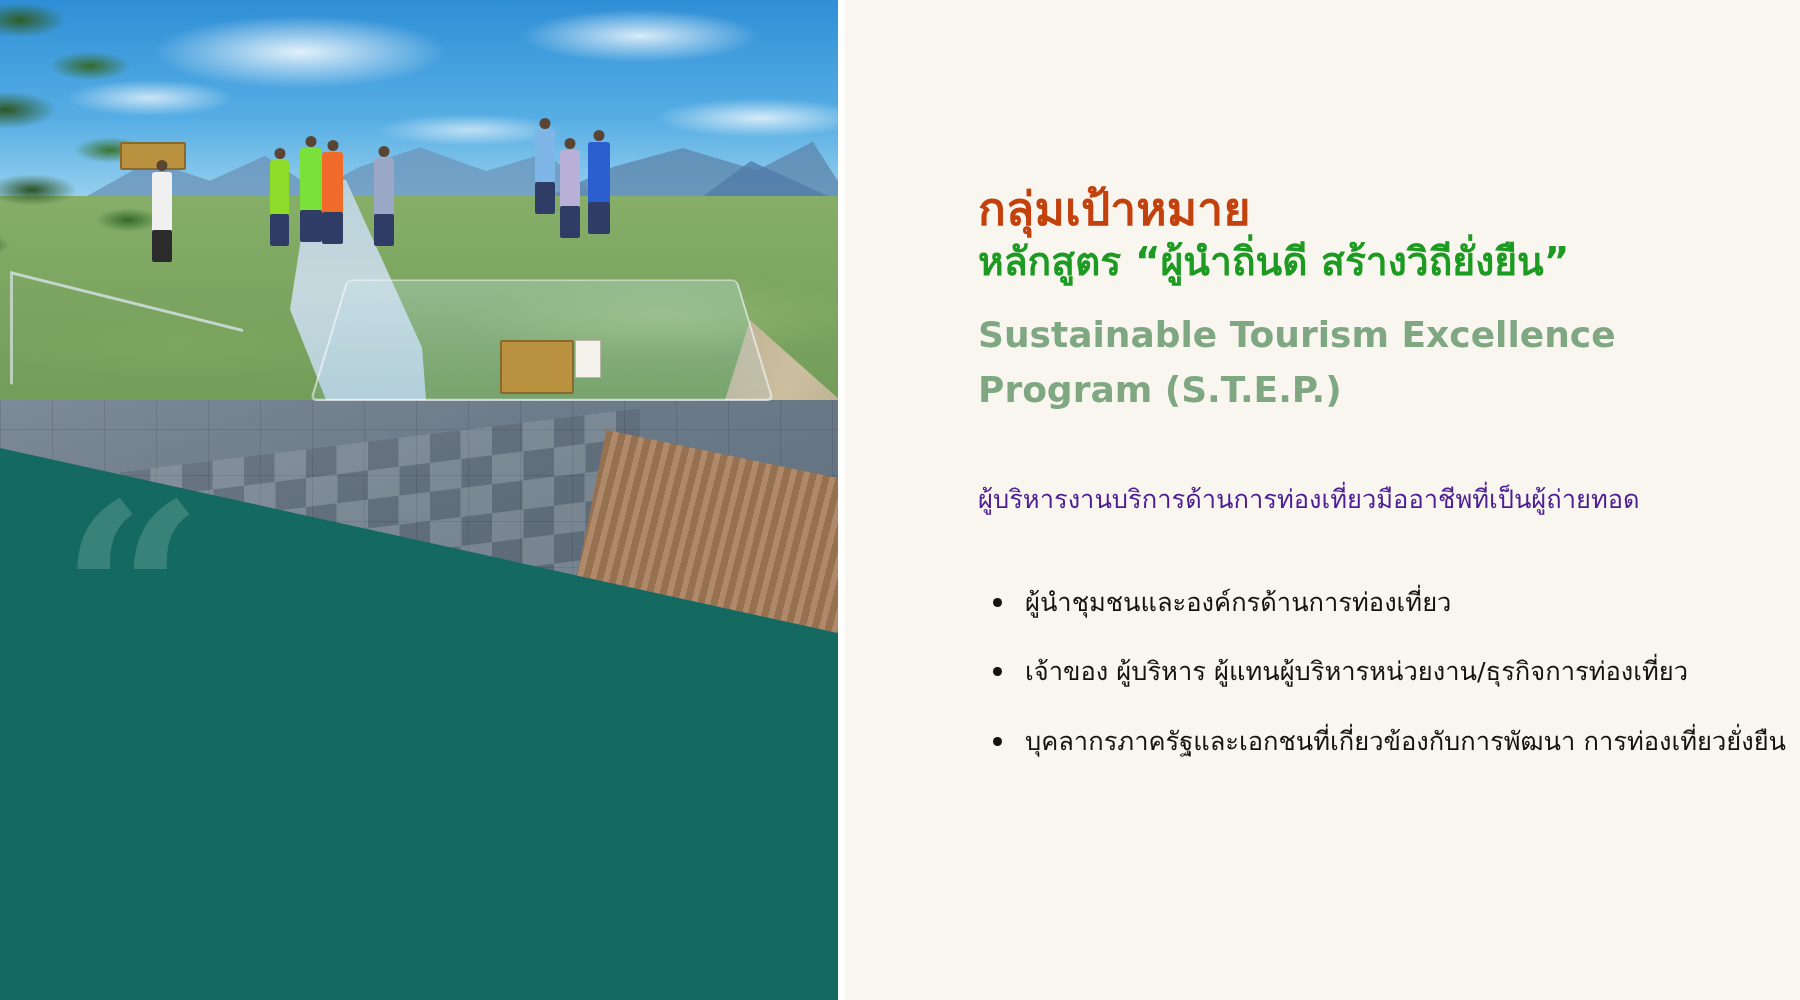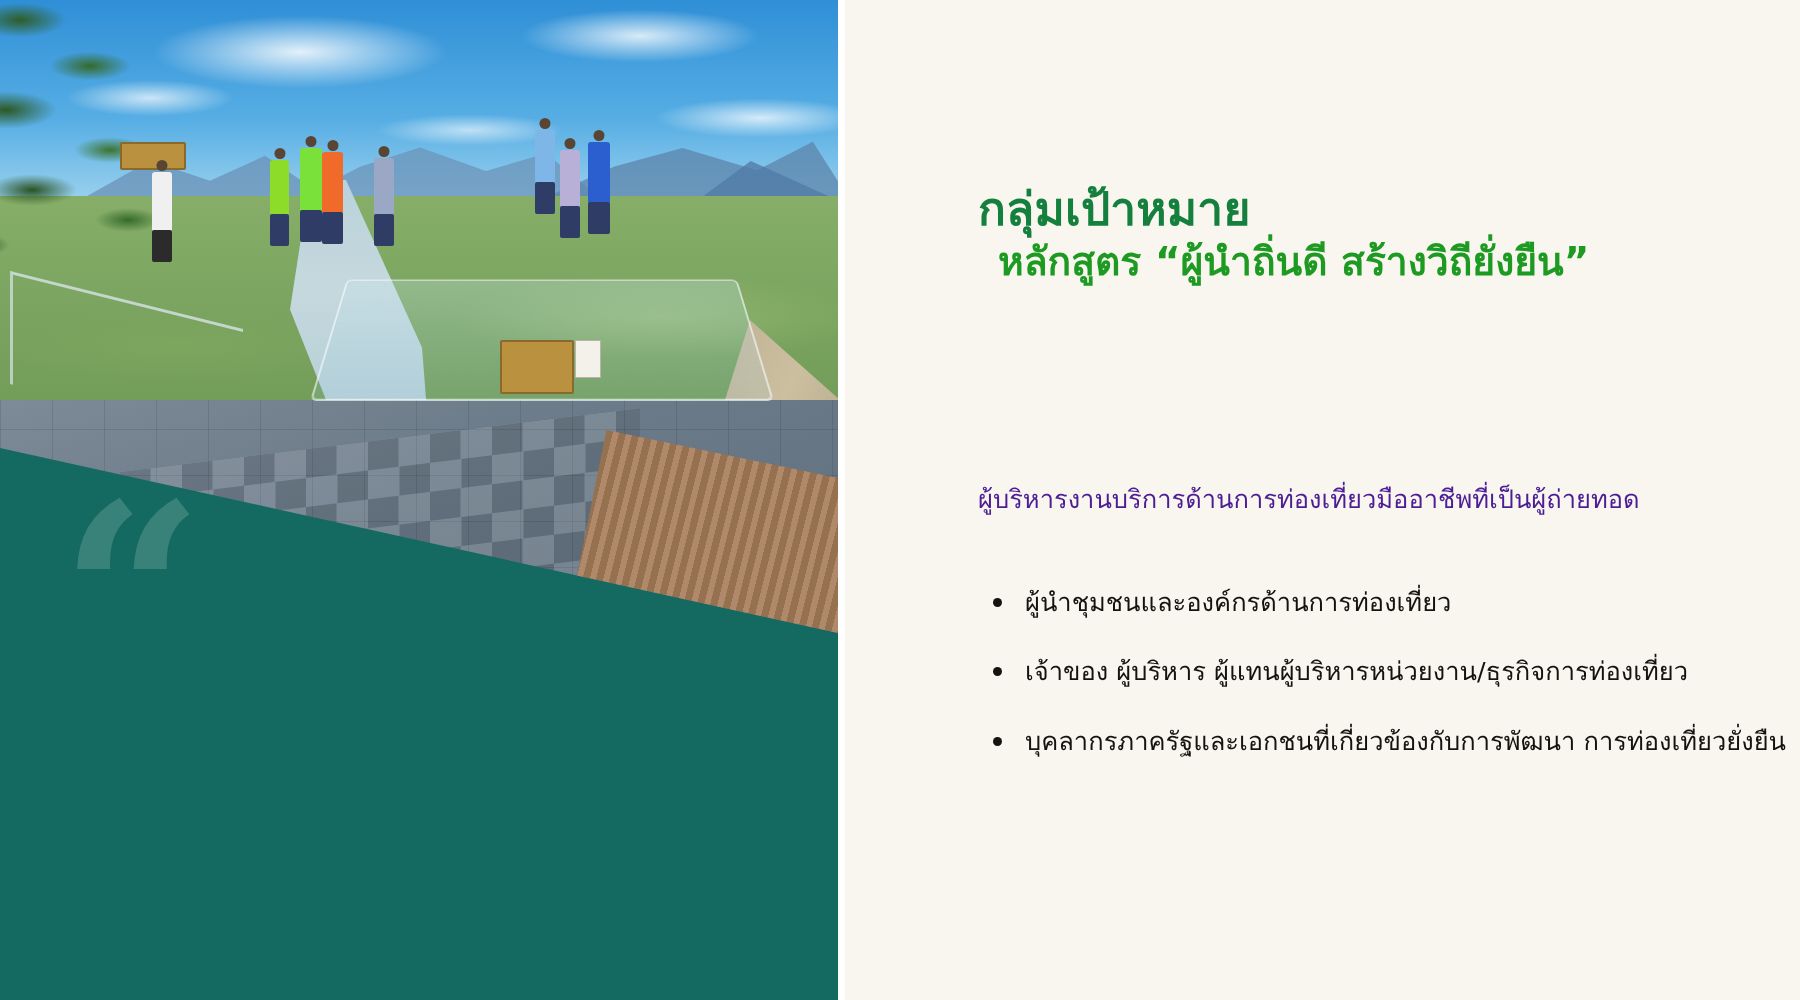"กลุ่มเป้าหมาย" .h1 { color: #15803d -> #c2410c }
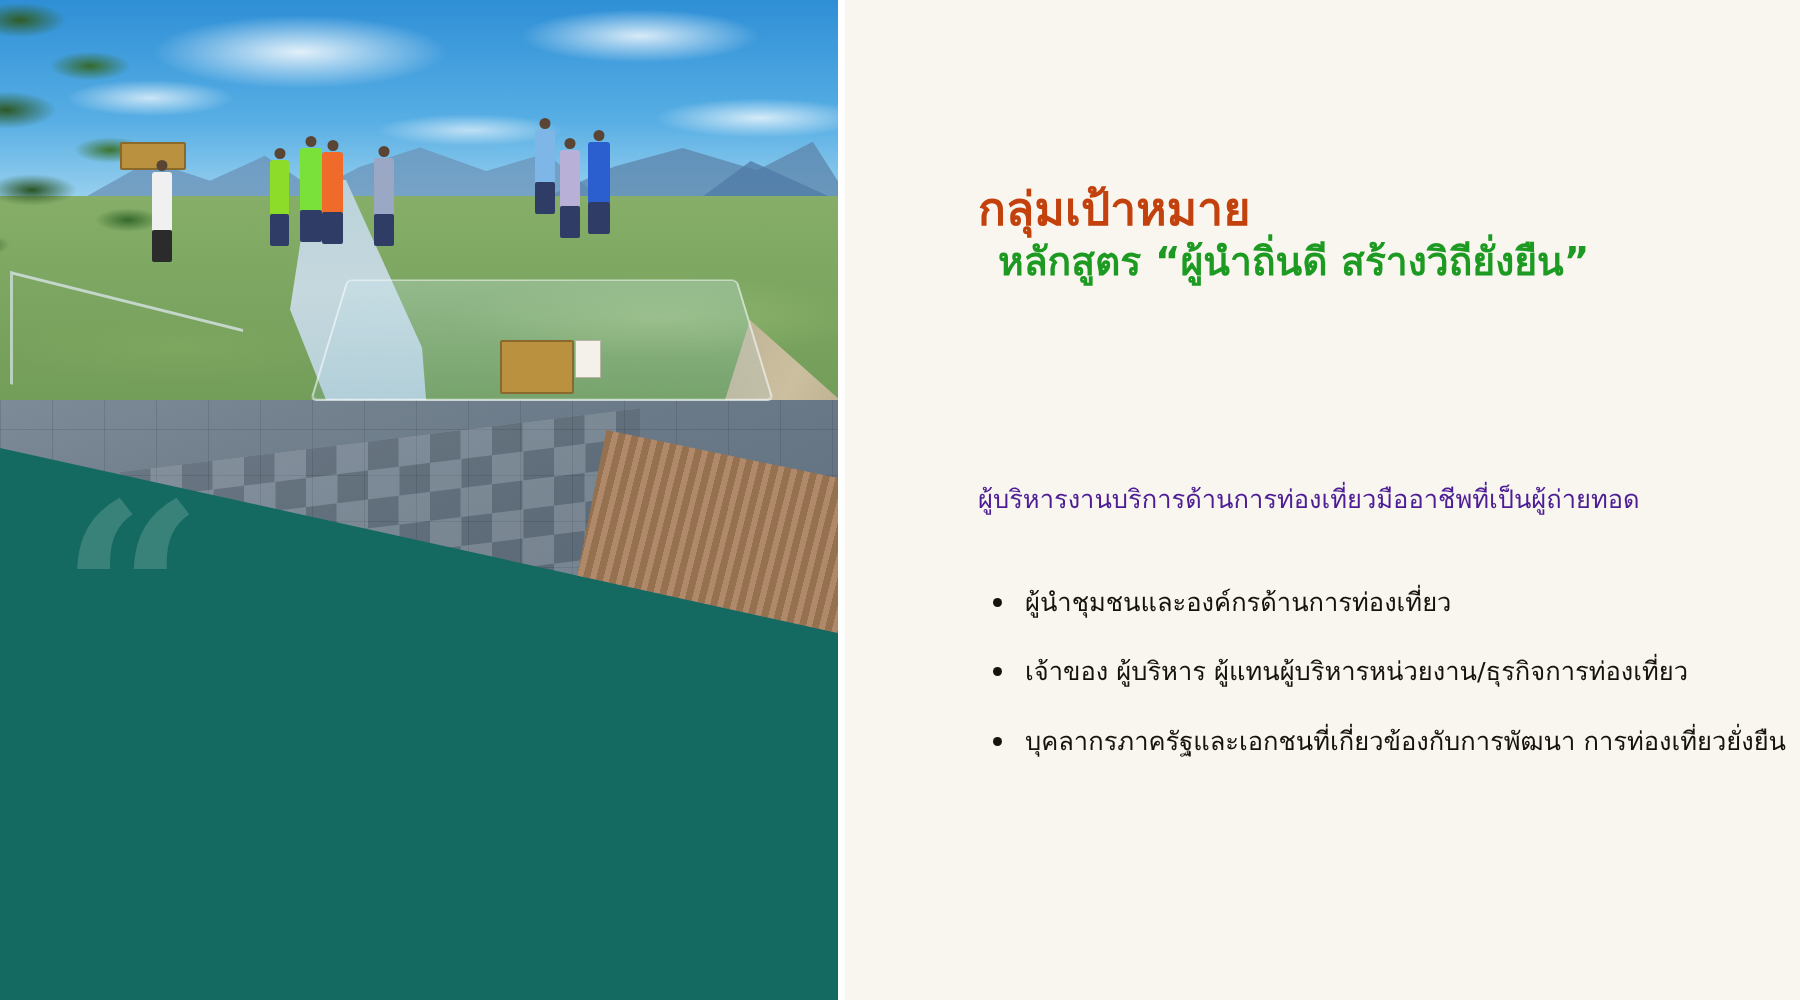"หลักสูตร “ผู้นำถิ่นดี สร้างวิถียั่งยืน”" .h2 { margin-left: 20px -> none }
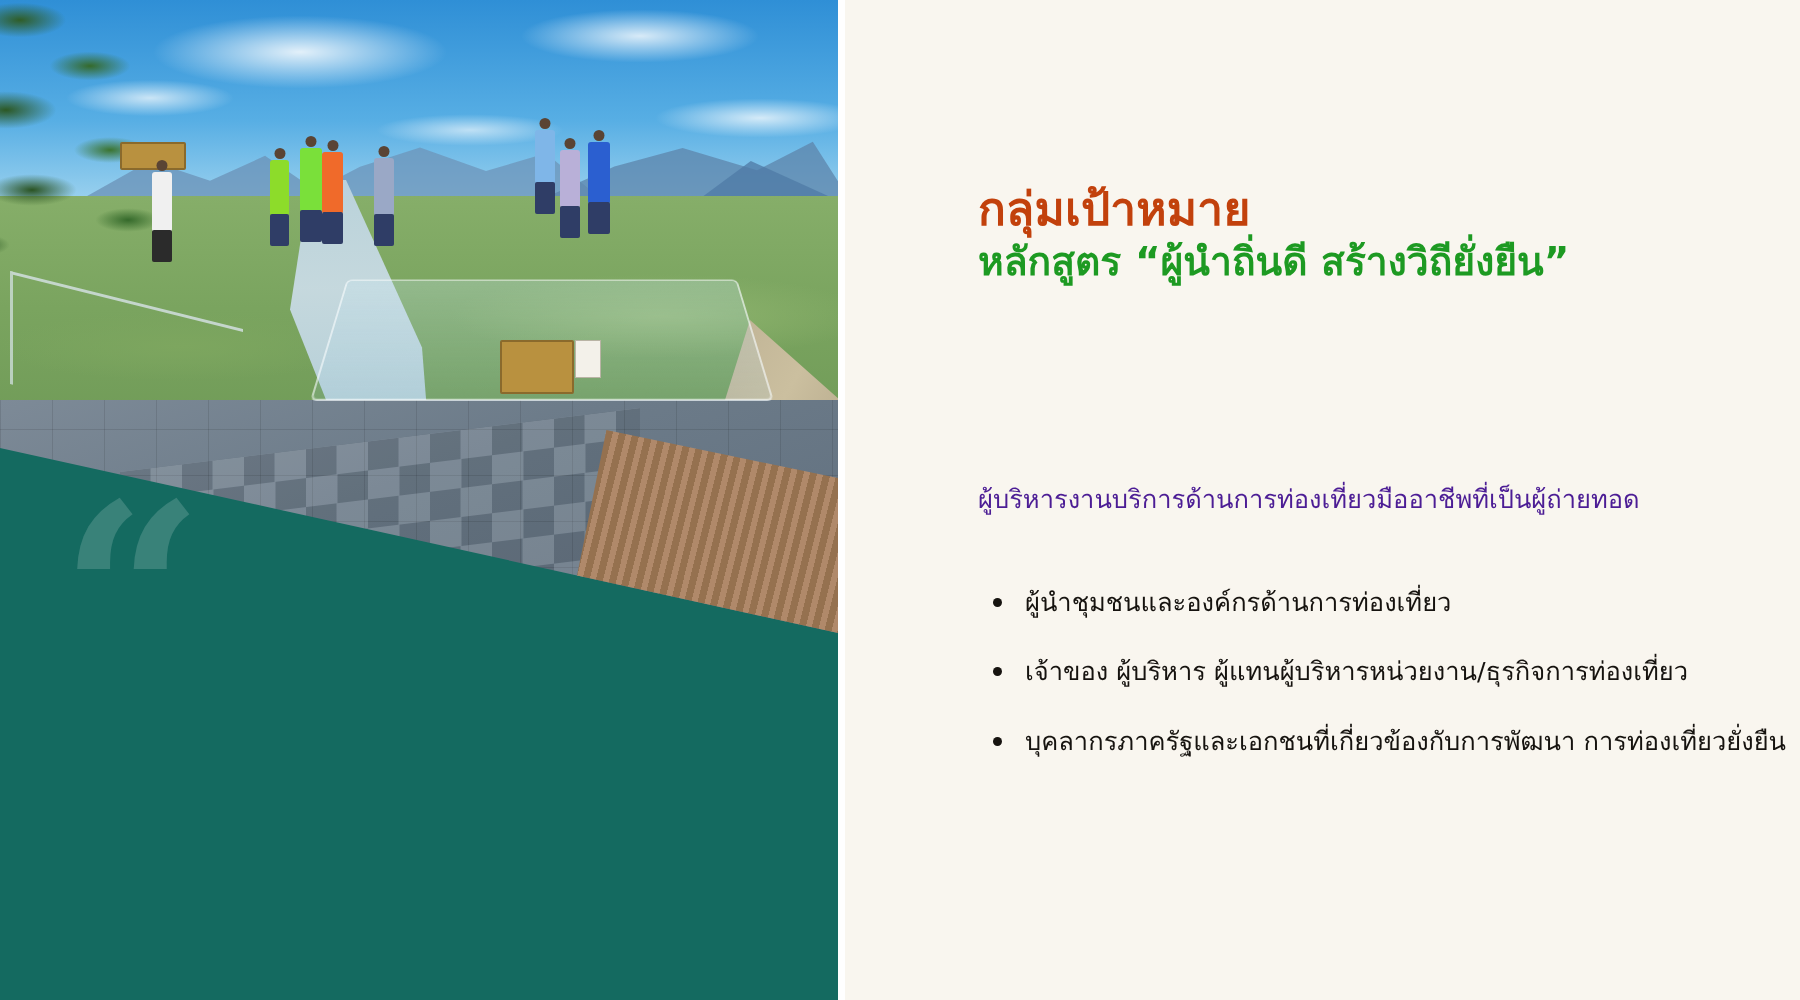"Sustainable Tourism Excellence Program" div.h3 { html: none -> <div>Sustainable Tourism Excellence Program (S.T.E.P.)</div> }
